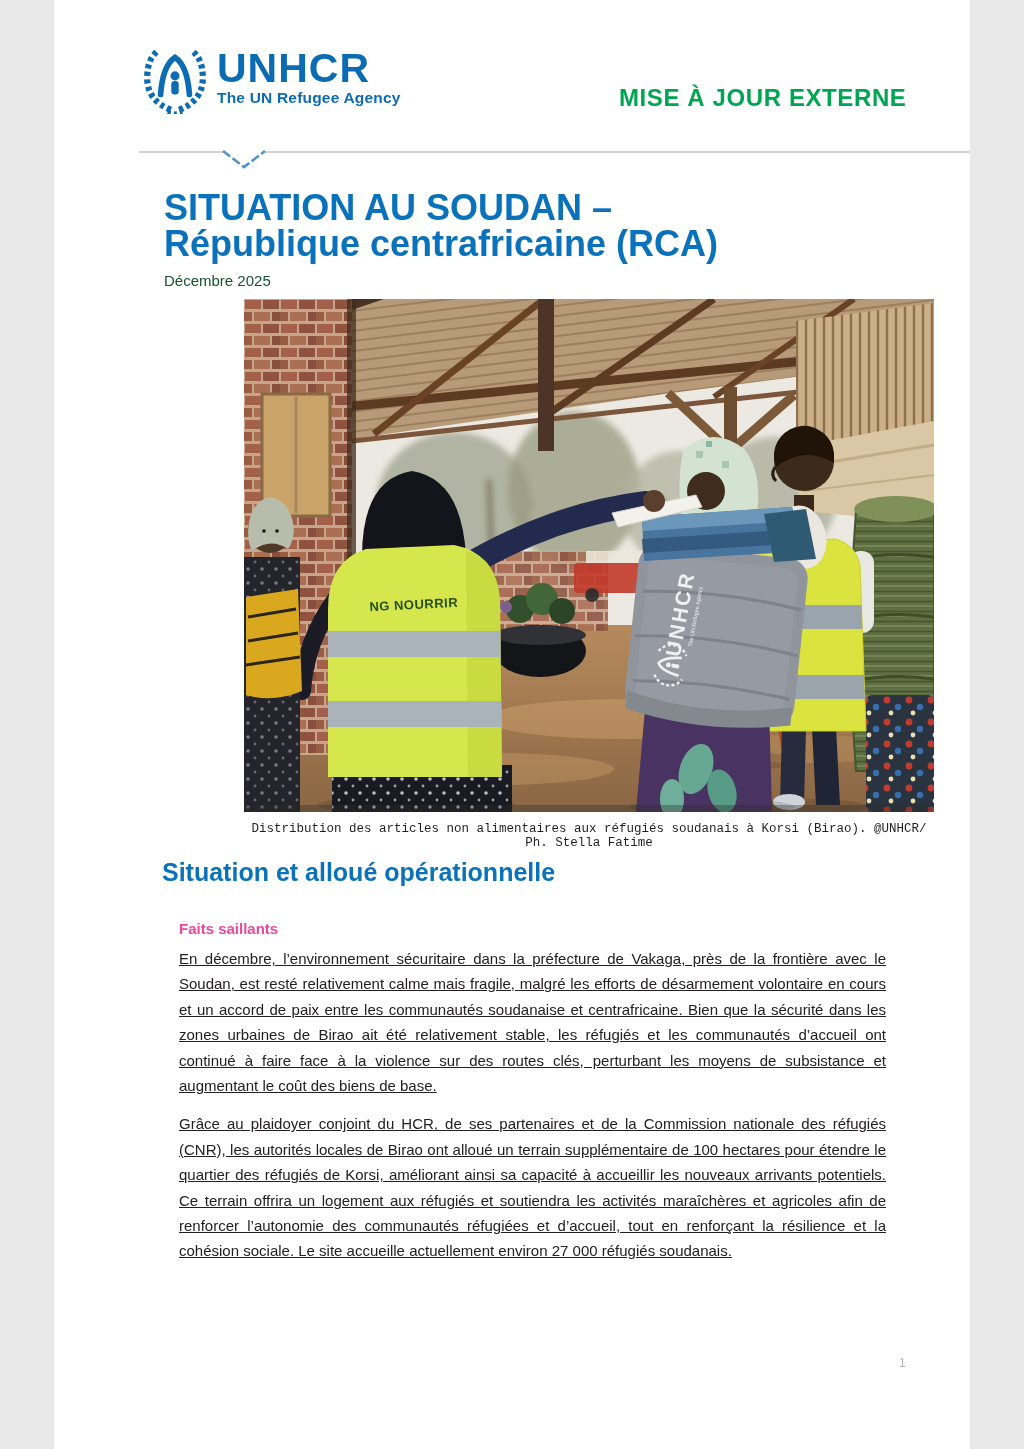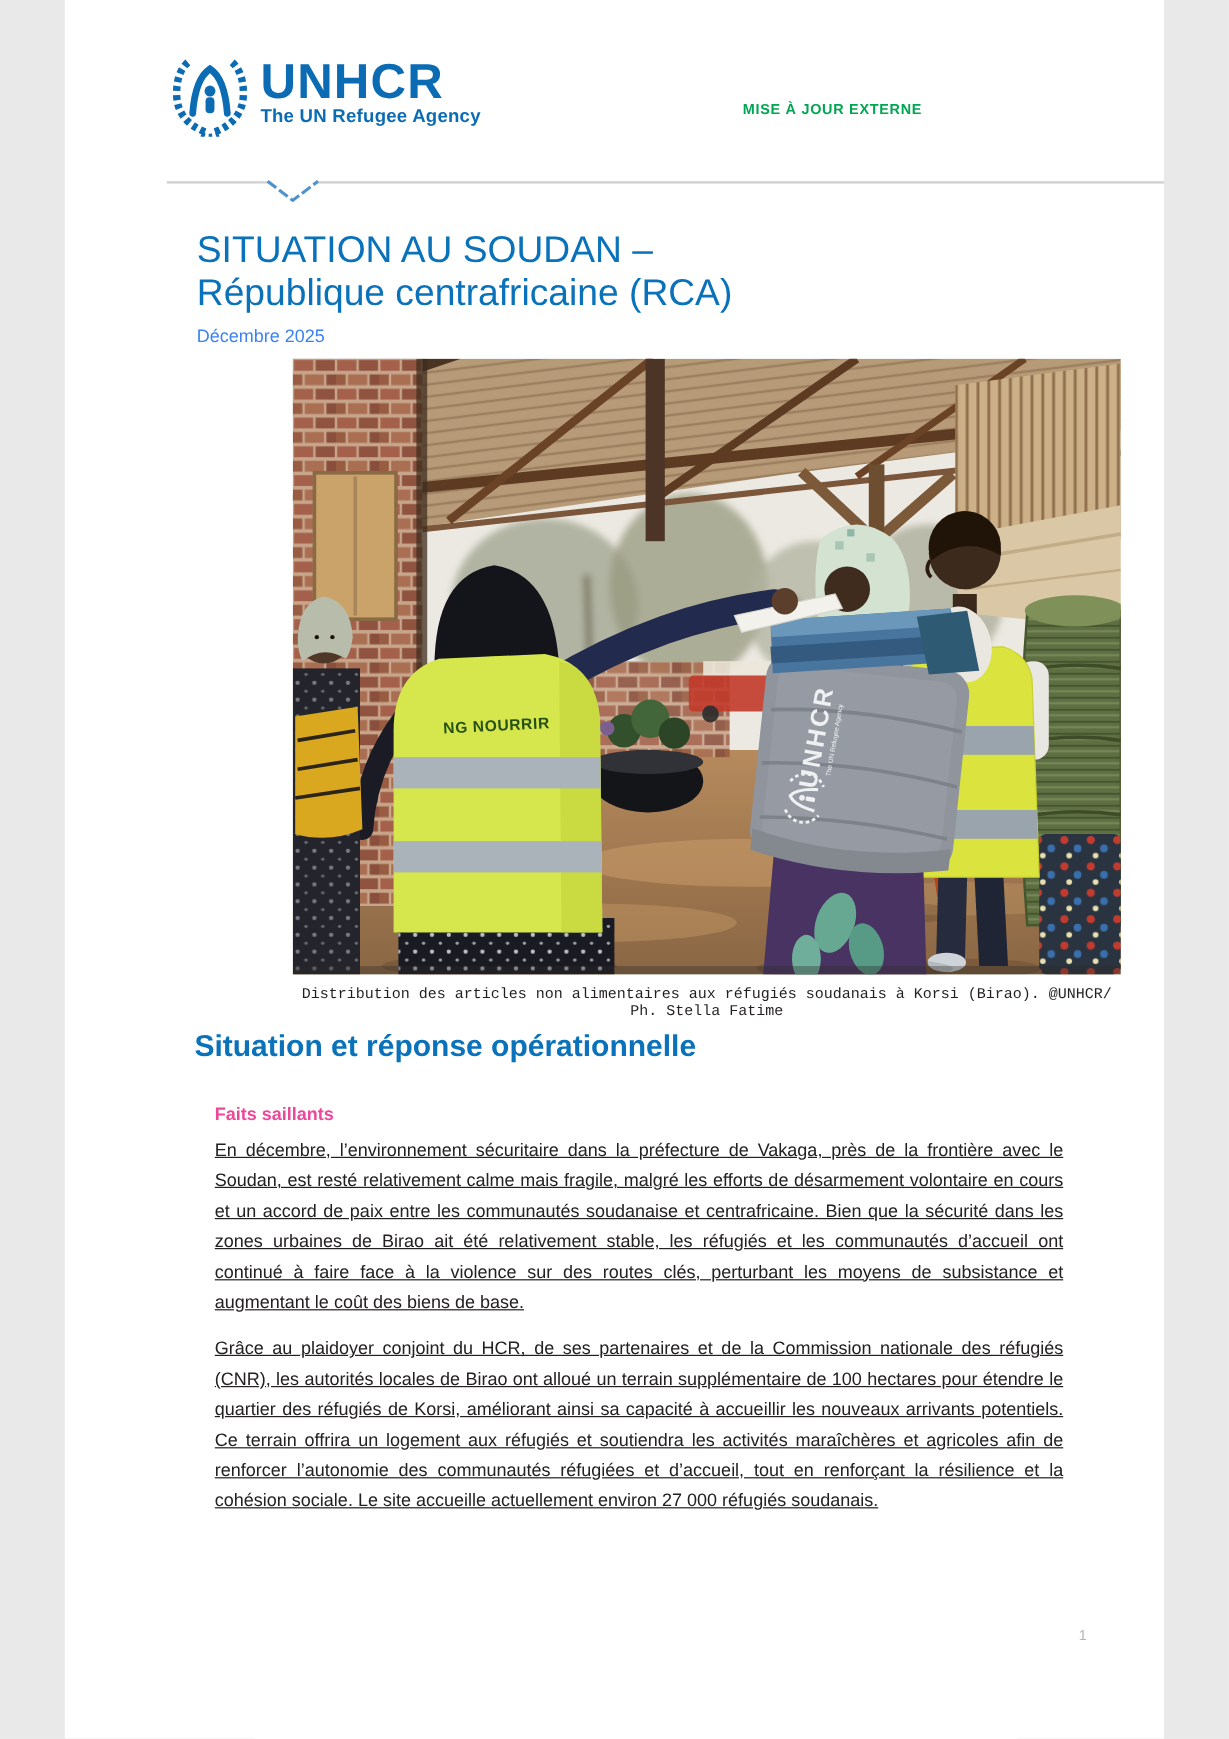"MISE À JOUR EXTERNE" .banner { font-size: 12px -> 24px }
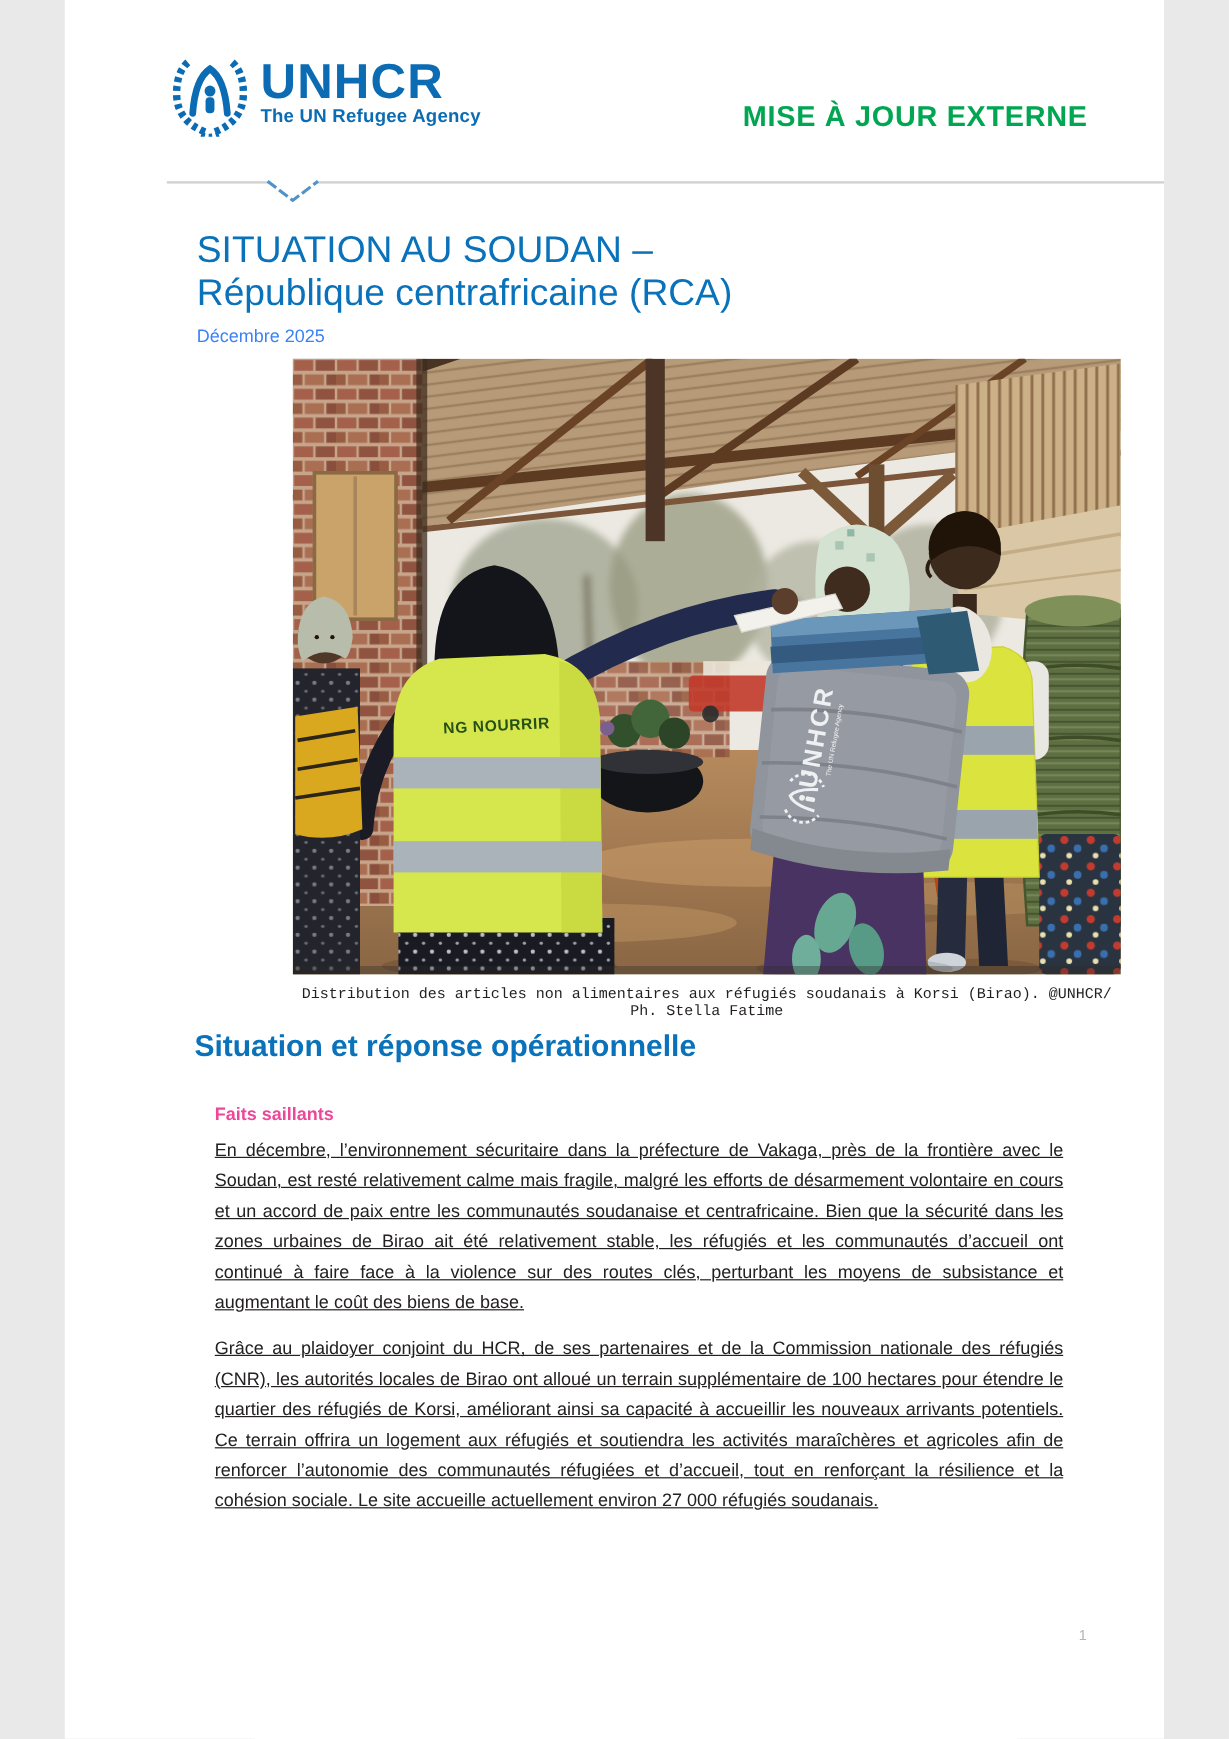"SITUATION AU SOUDAN –" .doc-title { font-size: 31px -> 36px; font-weight: normal -> bold }
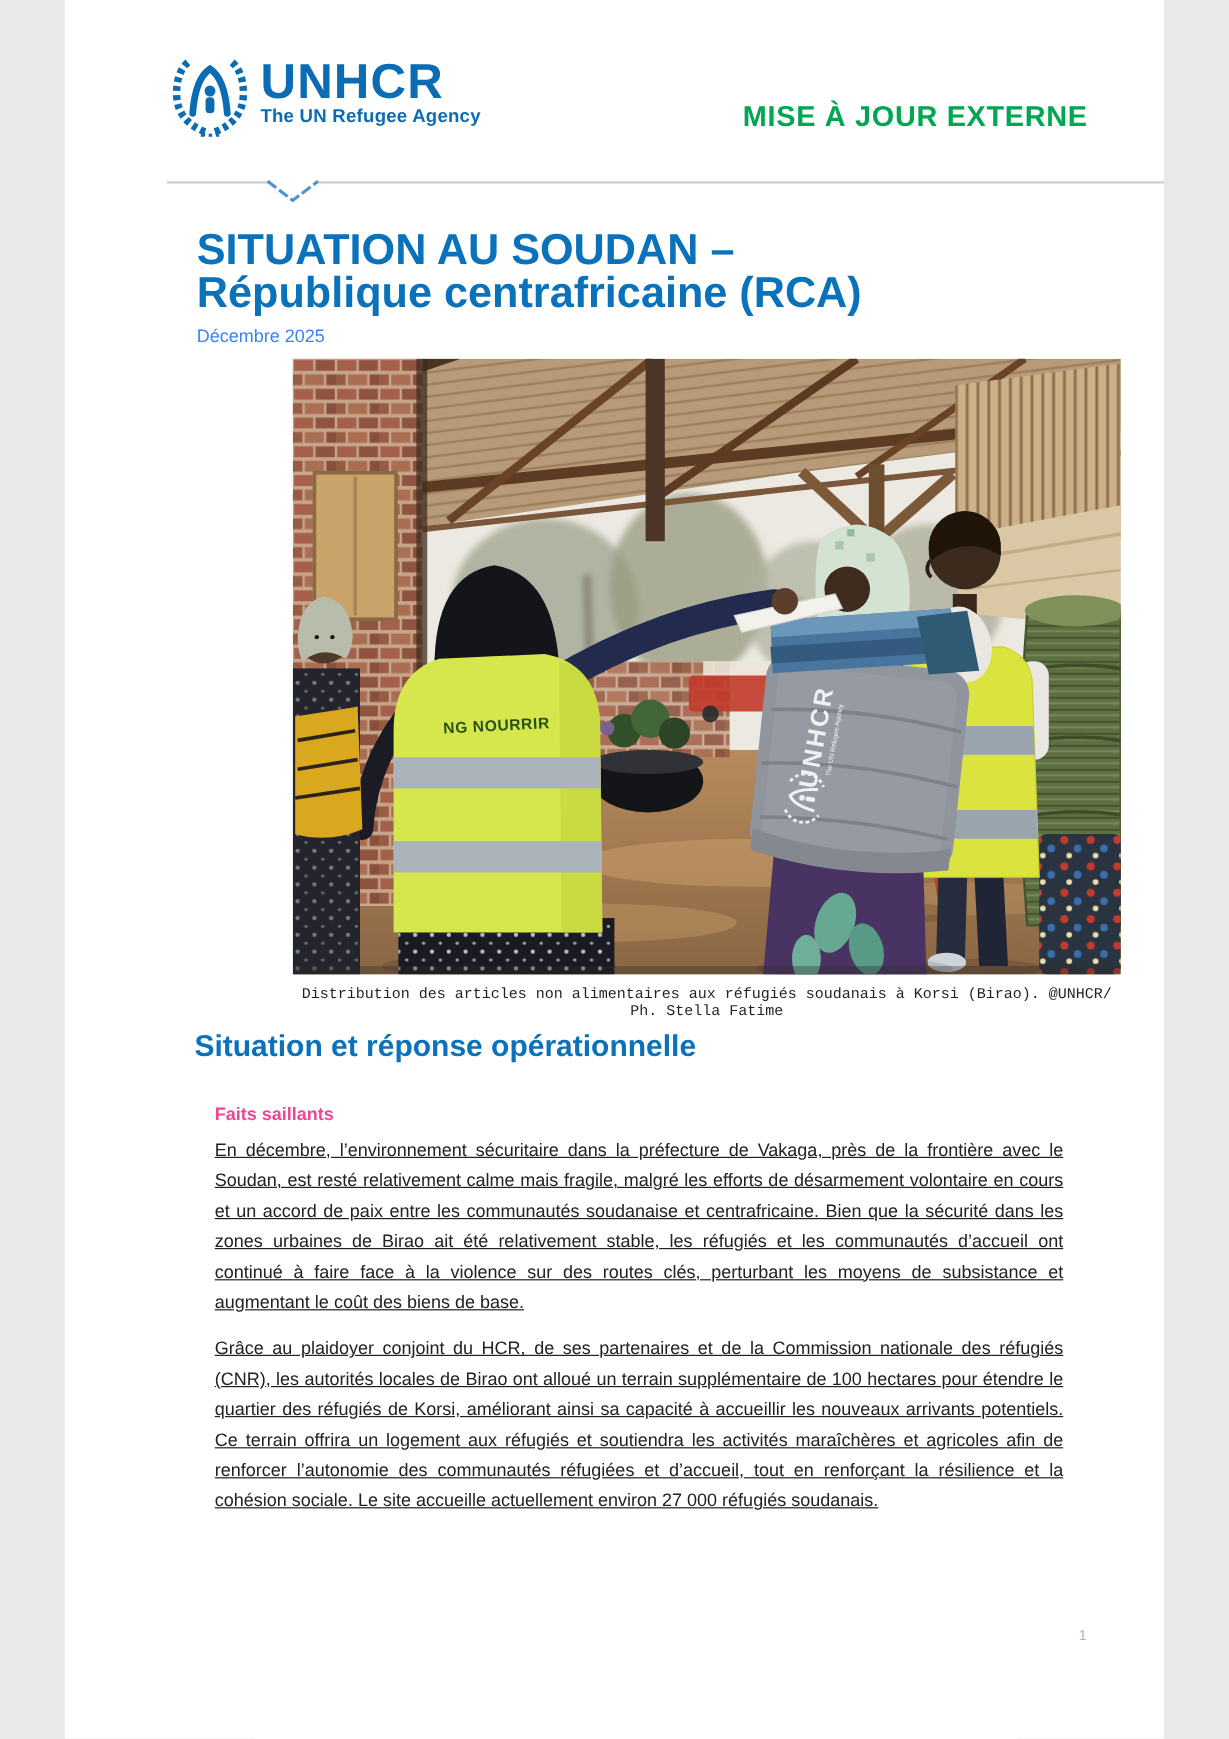"Décembre 2025" .doc-date { color: #3b82f6 -> #14532d }
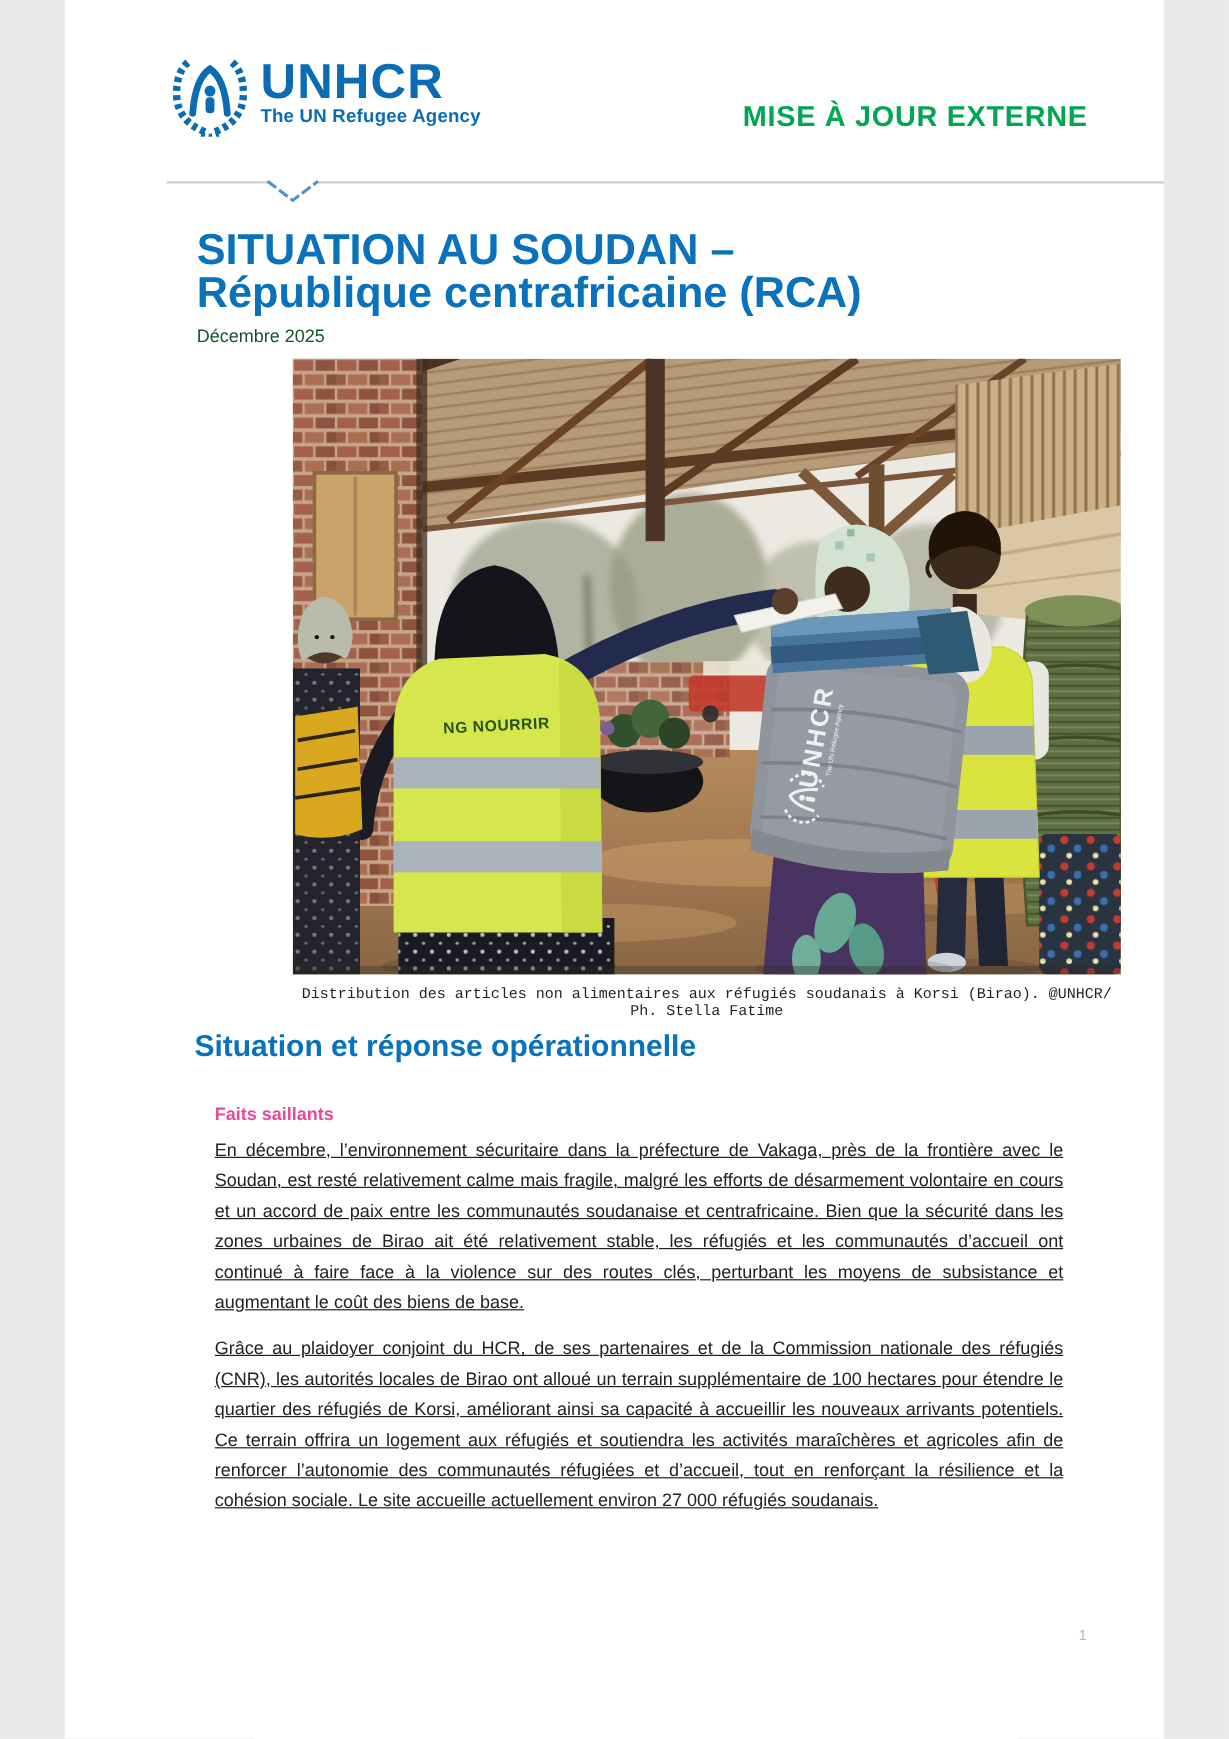"Situation et réponse opérationnelle" div.section-heading { text: réponse -> alloué }
